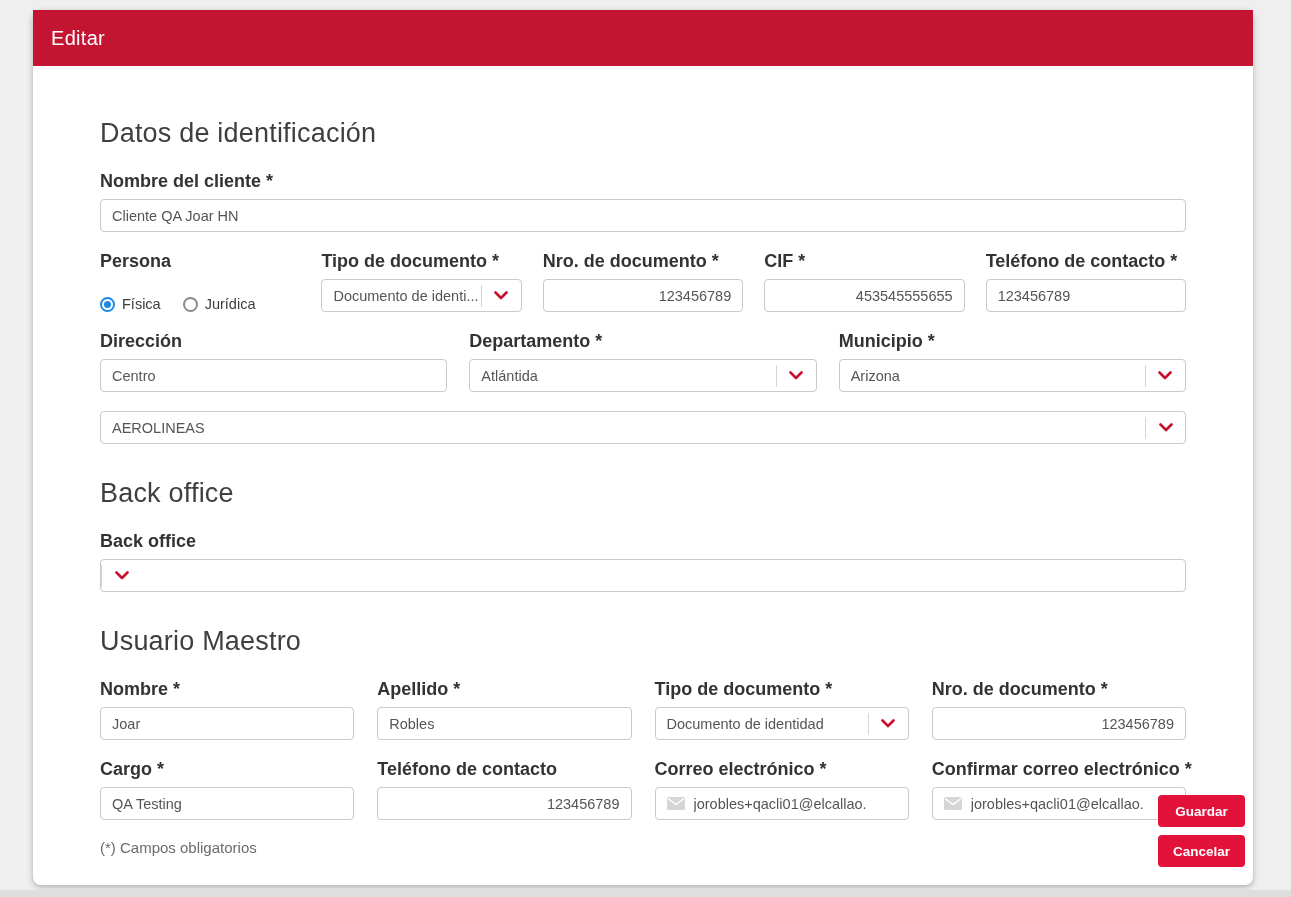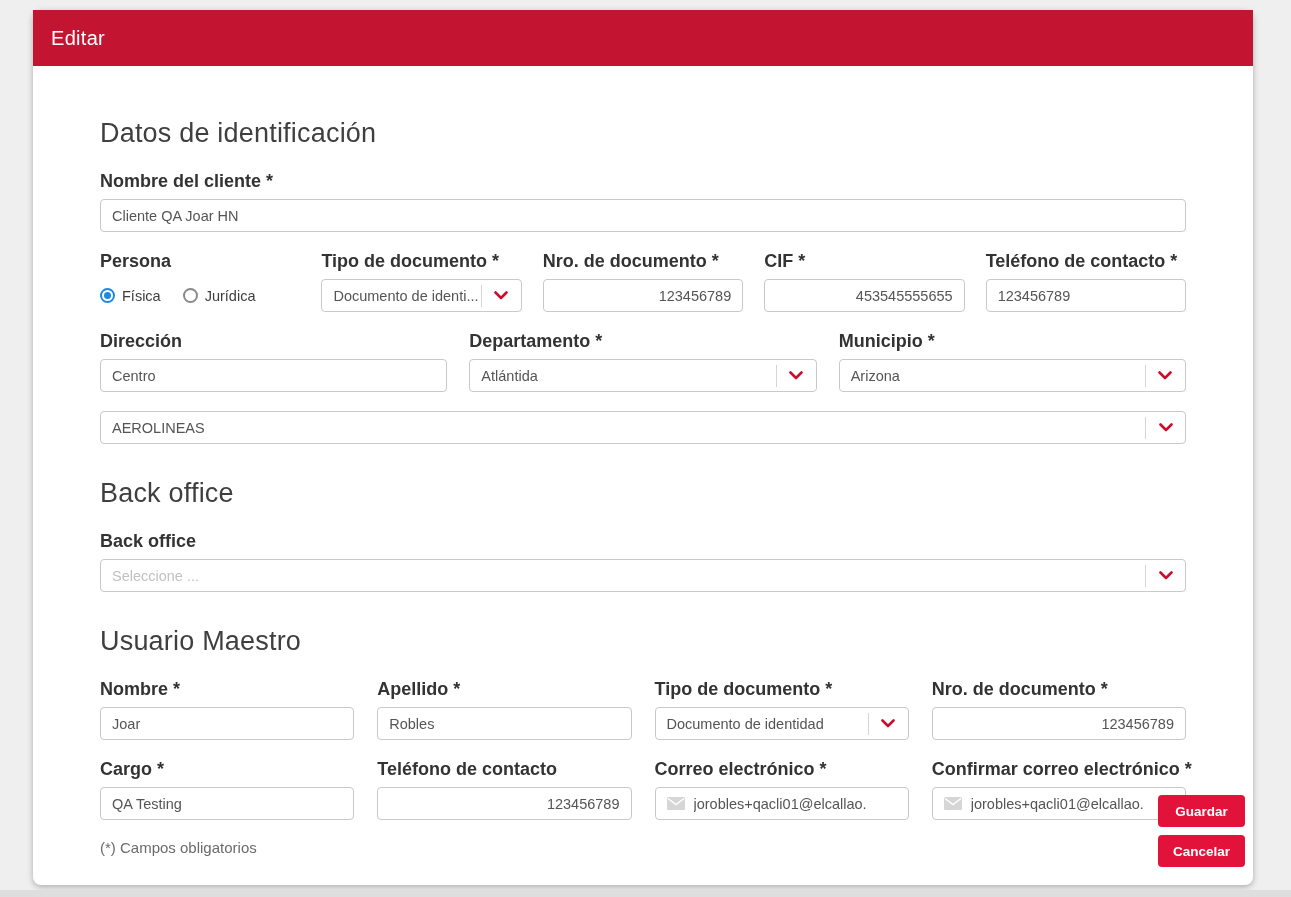"Física" .radio-group { align-items: center -> flex-end }
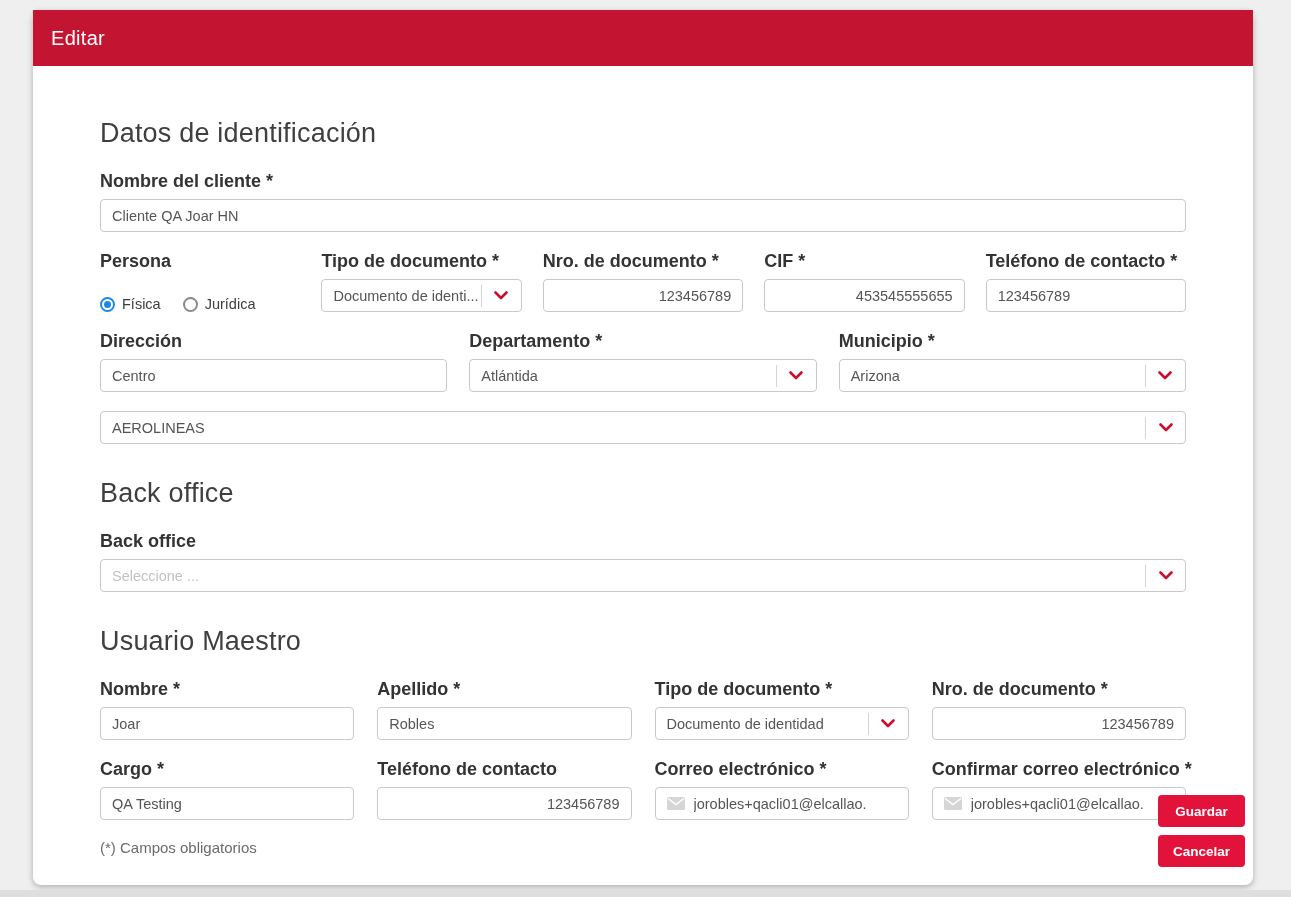"Seleccione ..." span.select-value { html: <span>Seleccione ...</span> -> none }
